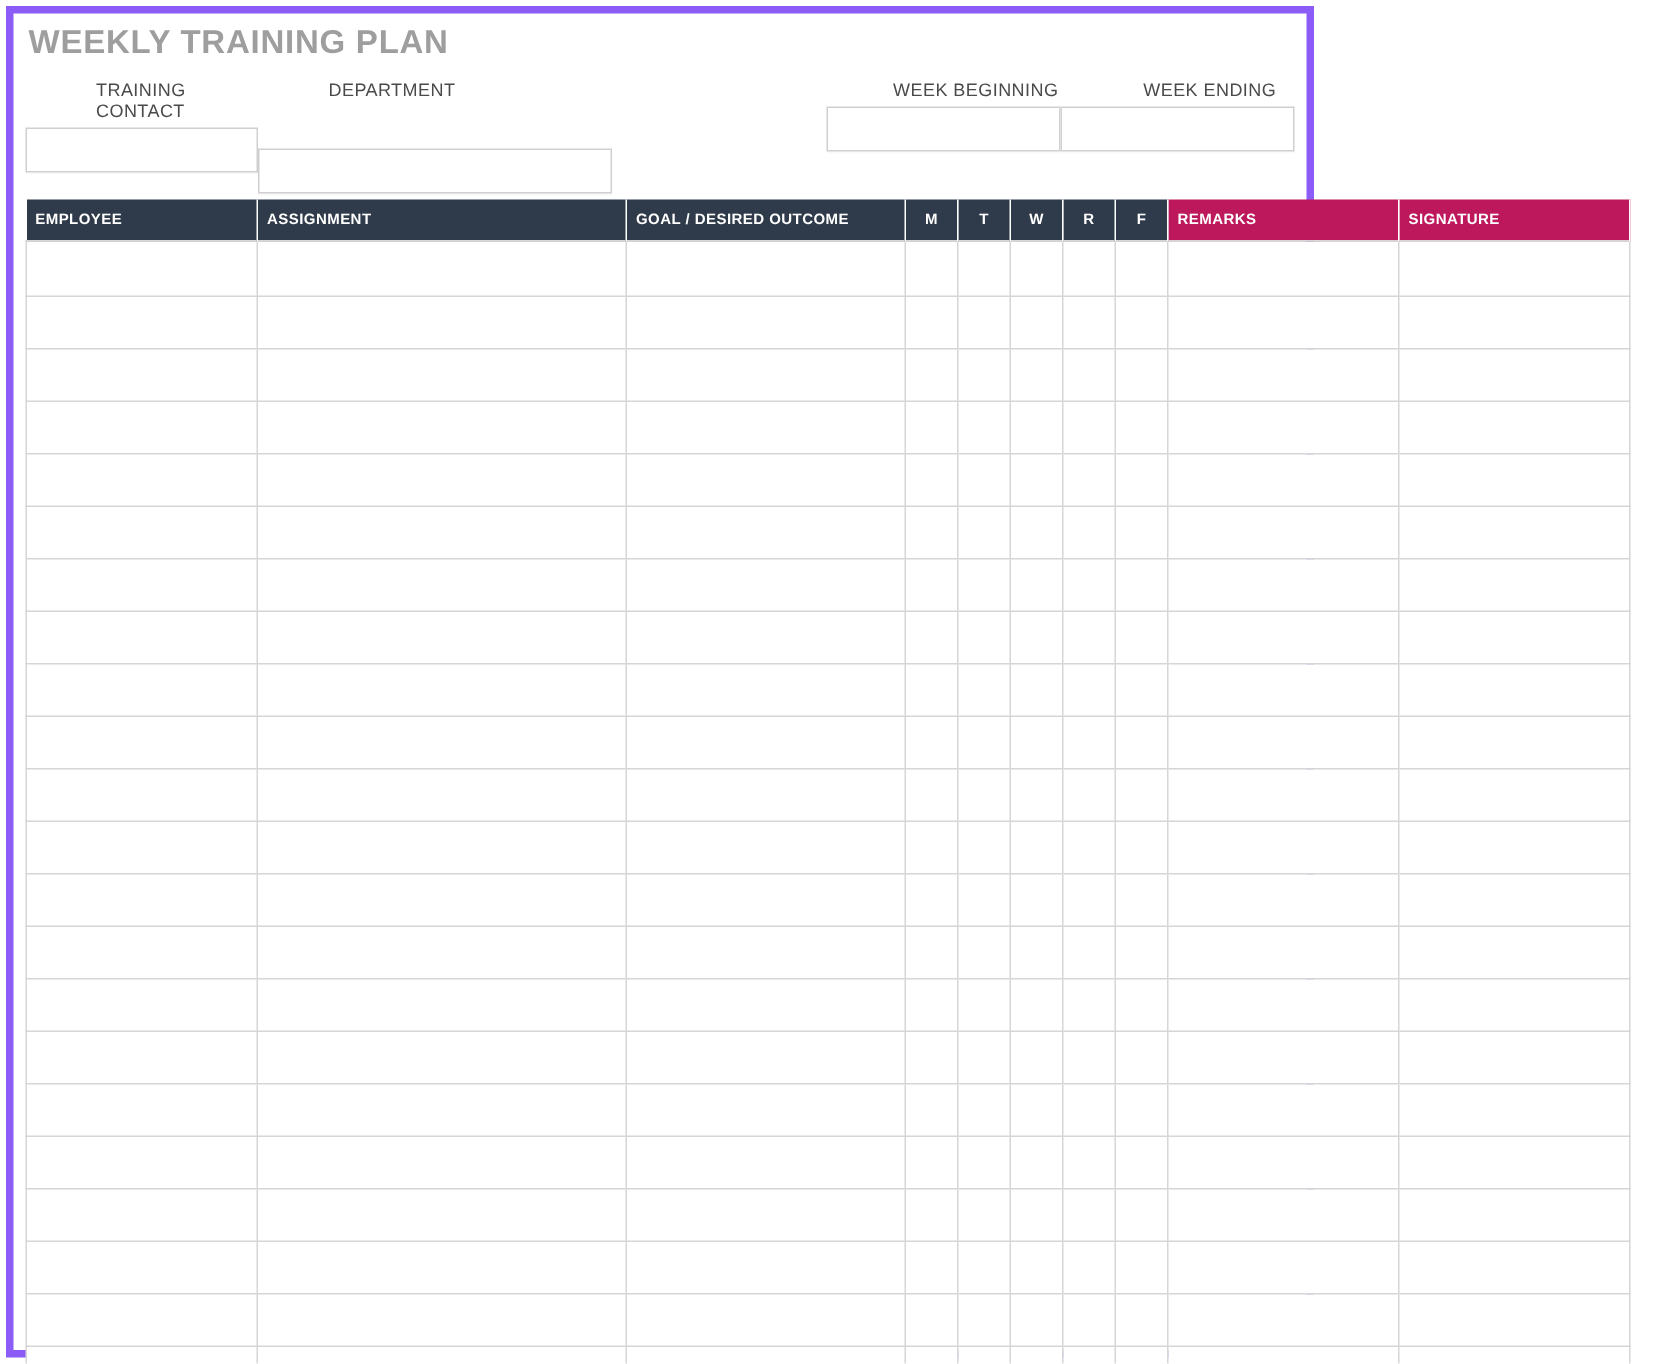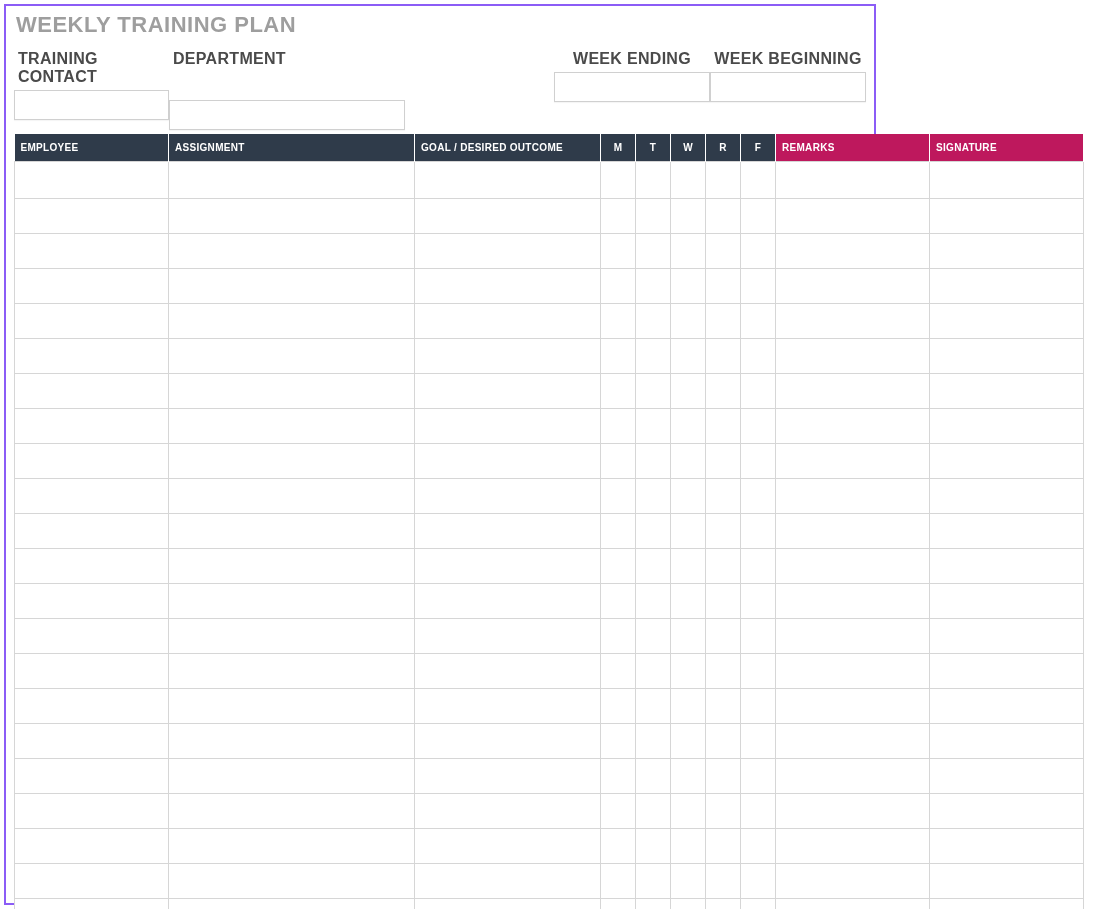"WEEKLY TRAINING PLAN" .frame { border: 2px solid #8b5cf6 -> 5px solid #8b5cf6 }
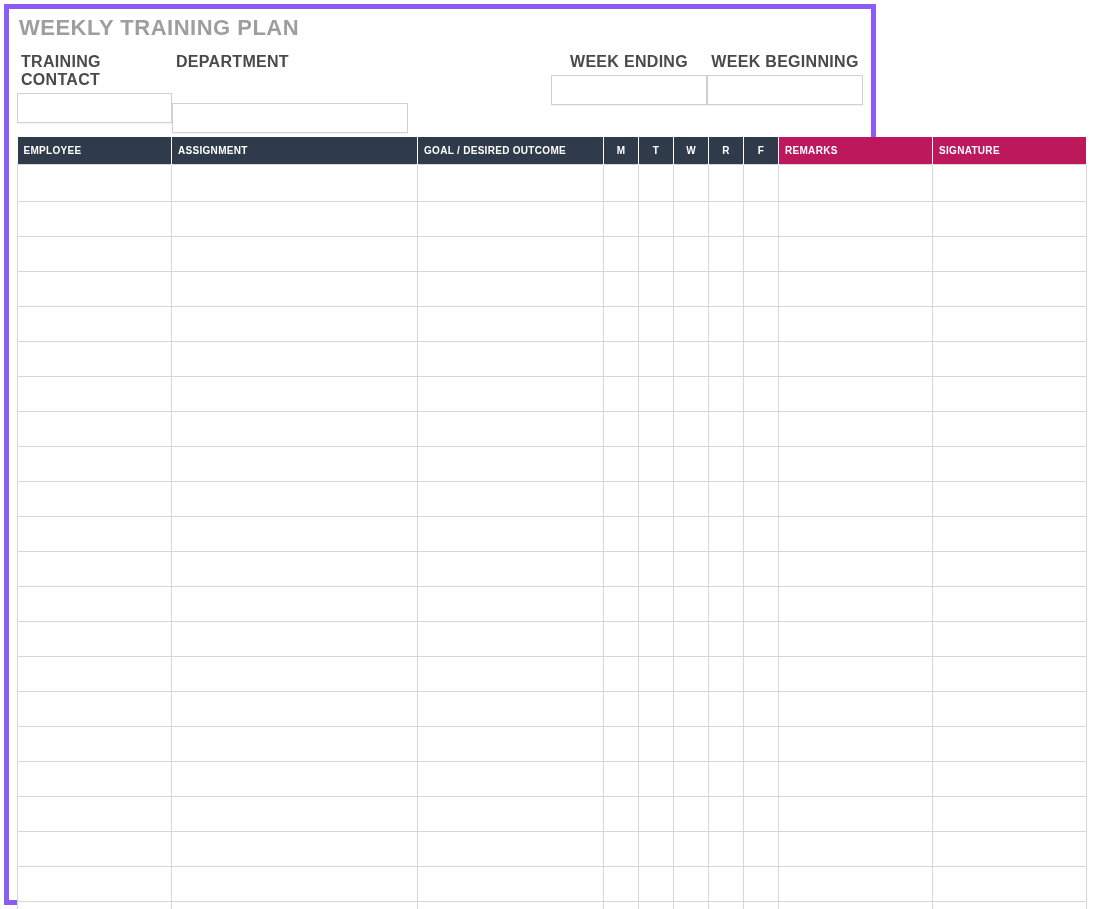"TRAINING CONTACT" .meta-label { font-size: 16px -> 12px; font-weight: 700 -> 400; margin-left: none -> 43px }
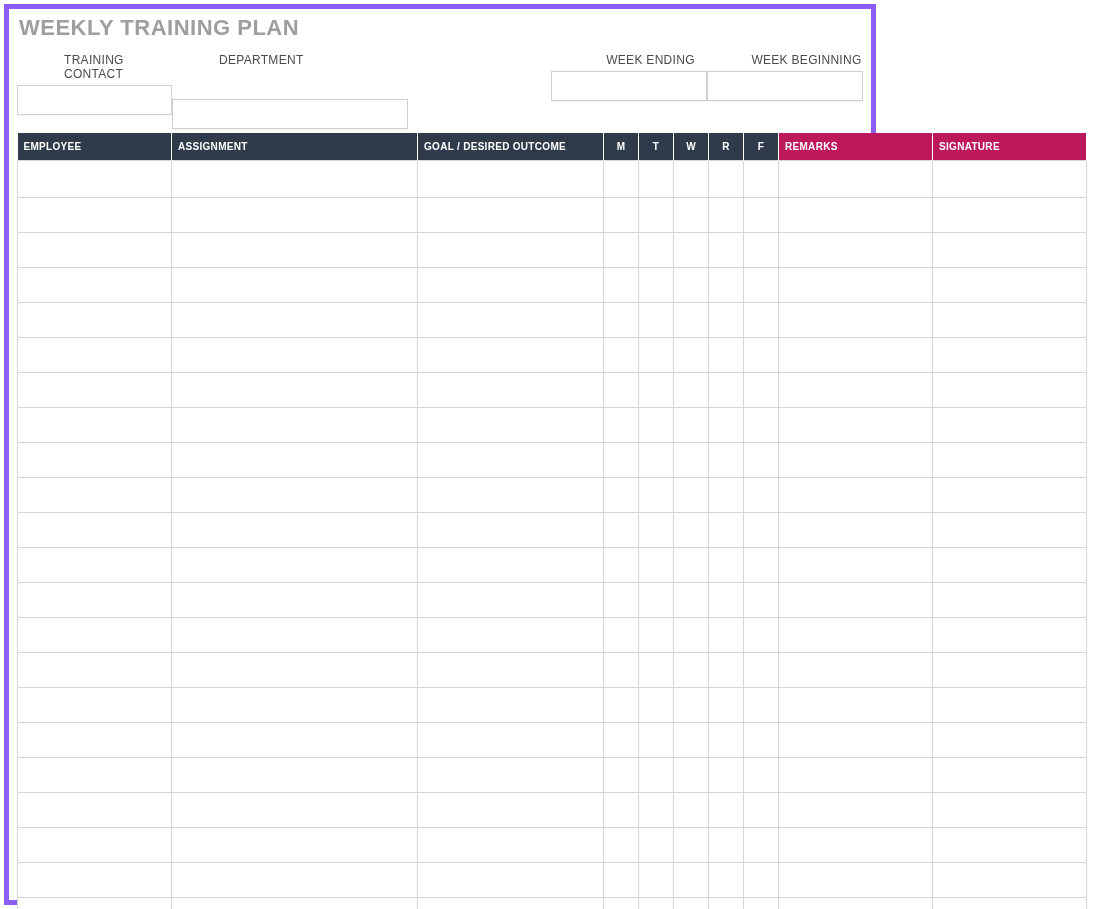"WEEK ENDING" div.meta-block { order: before "WEEK BEGINNING" -> after "WEEK BEGINNING" }
